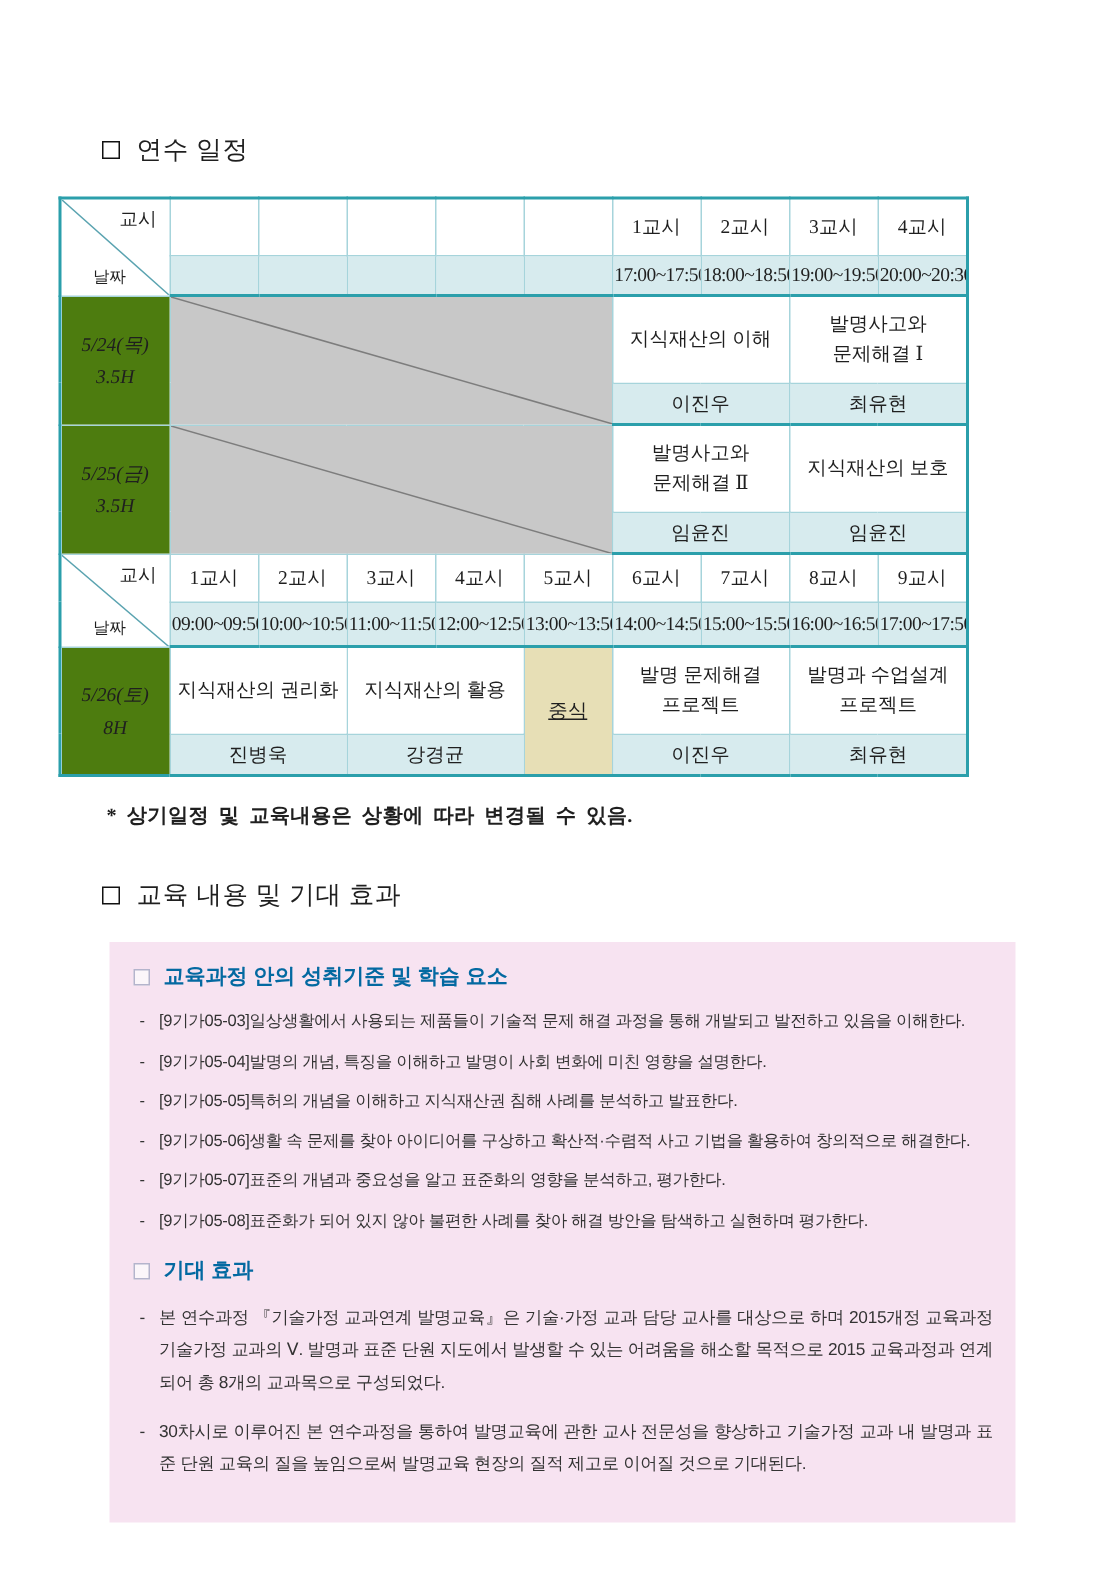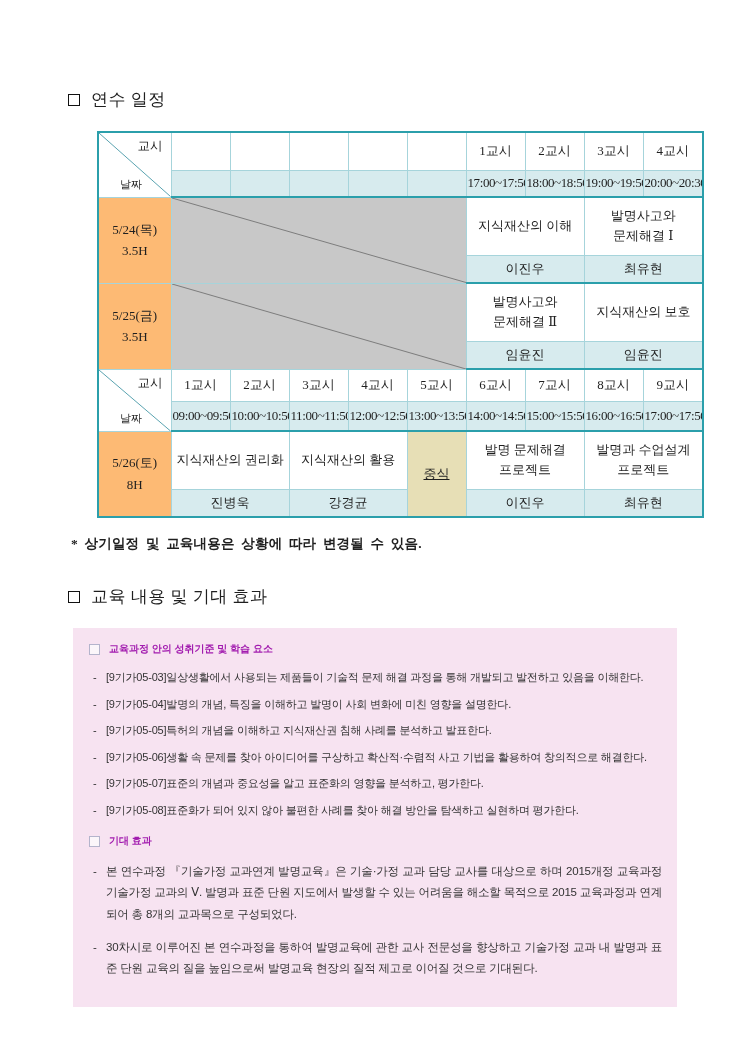"교시" table.sched { margin: 20px 0 0 97px -> 20px 0 0 39px }
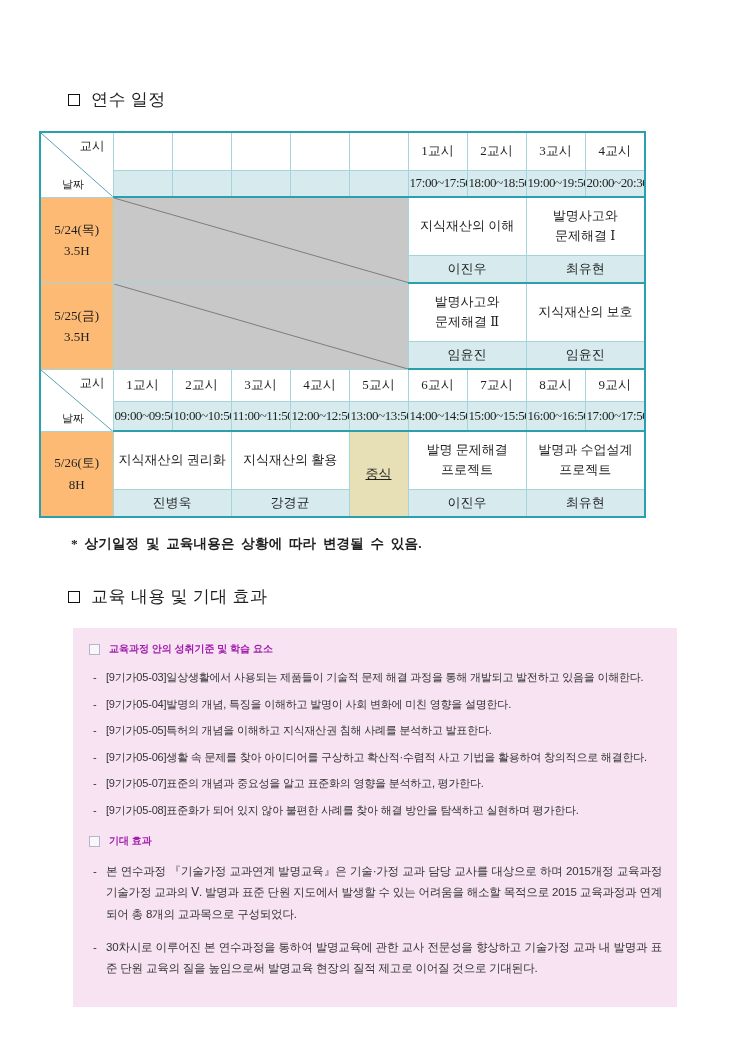"5/24(목)" td.datecell { background: #fdba74 -> #4d7c0f; font-style: none -> italic }
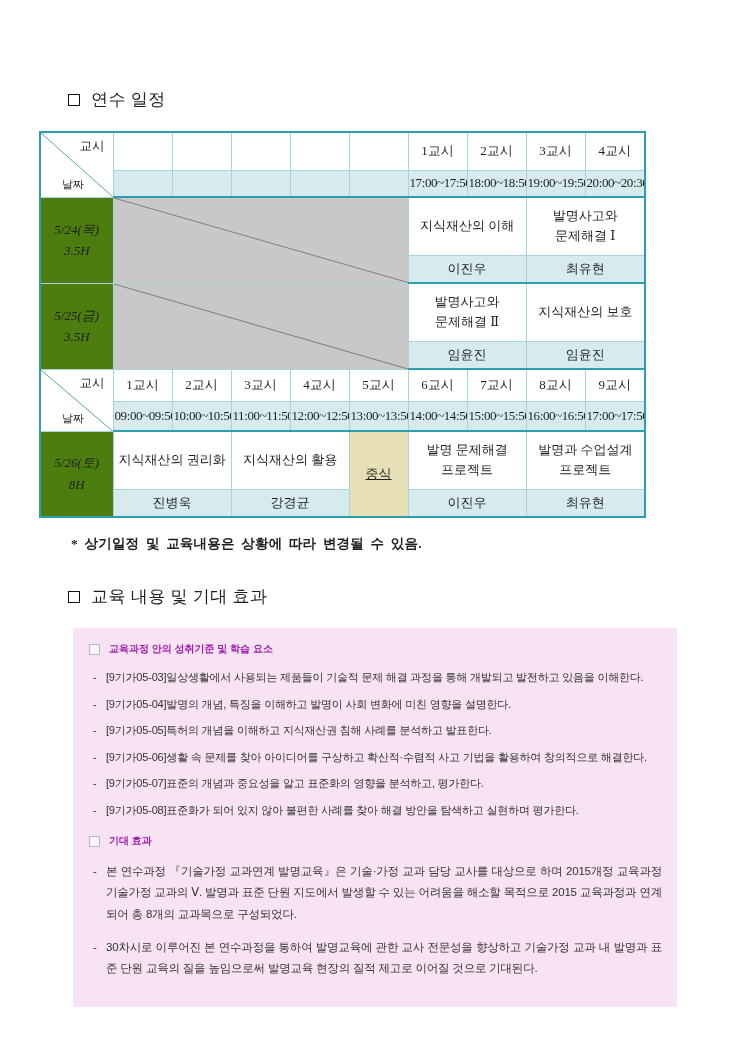"교육과정 안의 성취기준 및 학습" .subhead { color: #a21caf -> #0369a1; font-size: 10px -> 14px }
